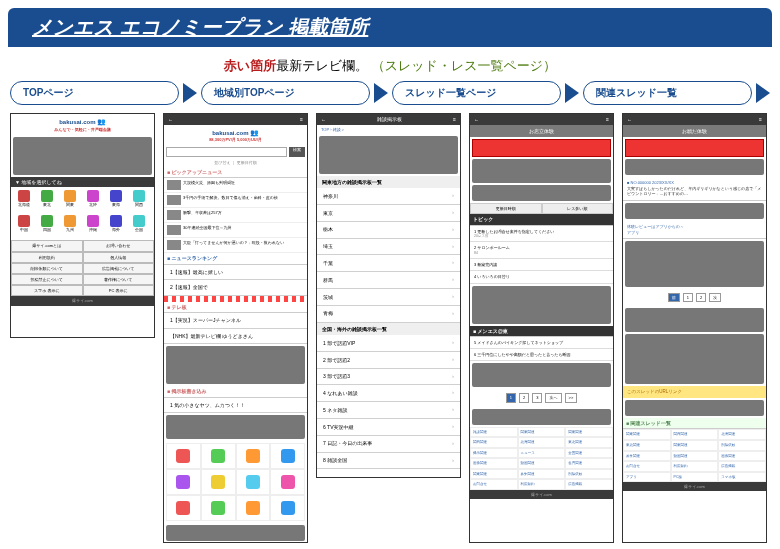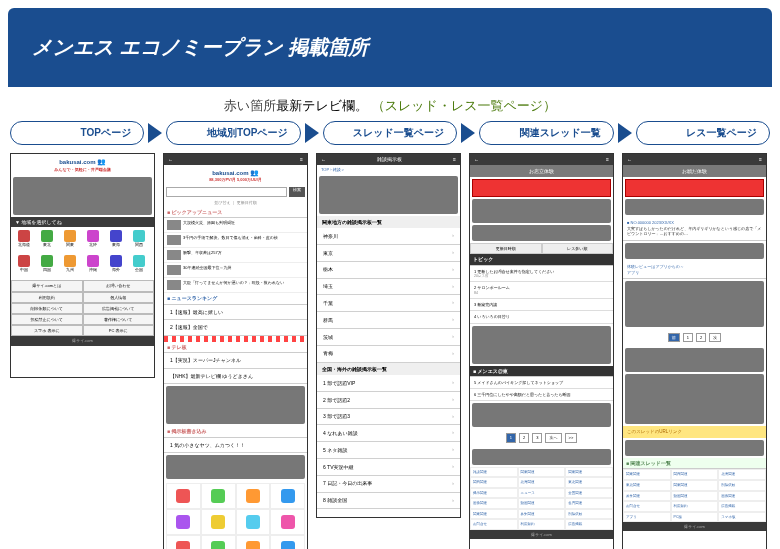"メンエス エコノミープラン 掲載箇所" .header-bar { padding: 26px 24px -> 6px 24px; text-decoration: none -> underline }
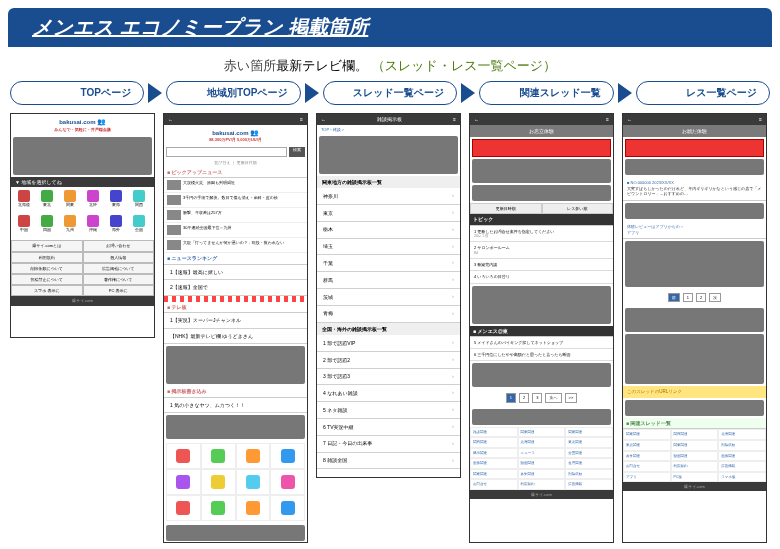"赤い箇所" .notice .red { color: #404040 -> #b91c1c; font-weight: normal -> bold }
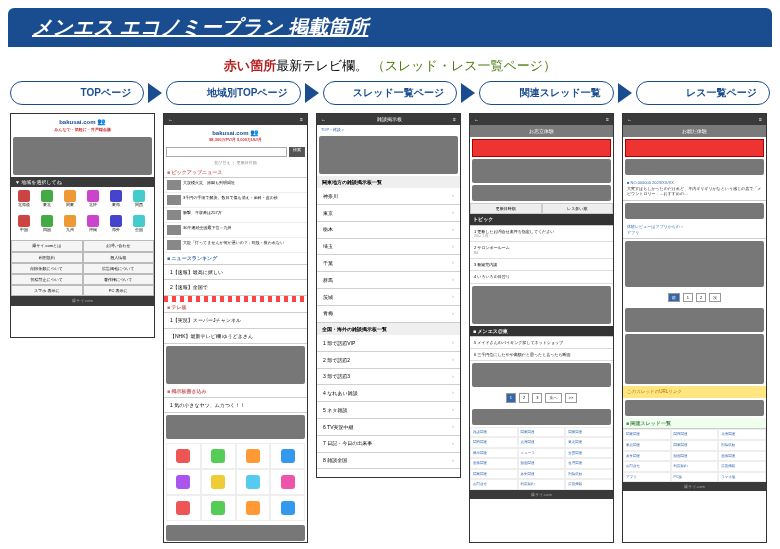"TOPページ" .tab-pill { text-align: right -> left }
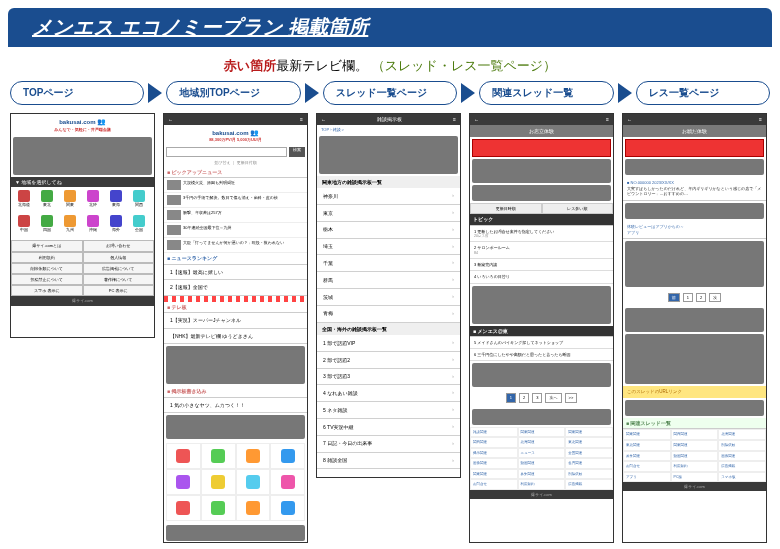"レス一覧ページ" div.tab-pill { html: <div>レス一覧ページ</div> -> none }
